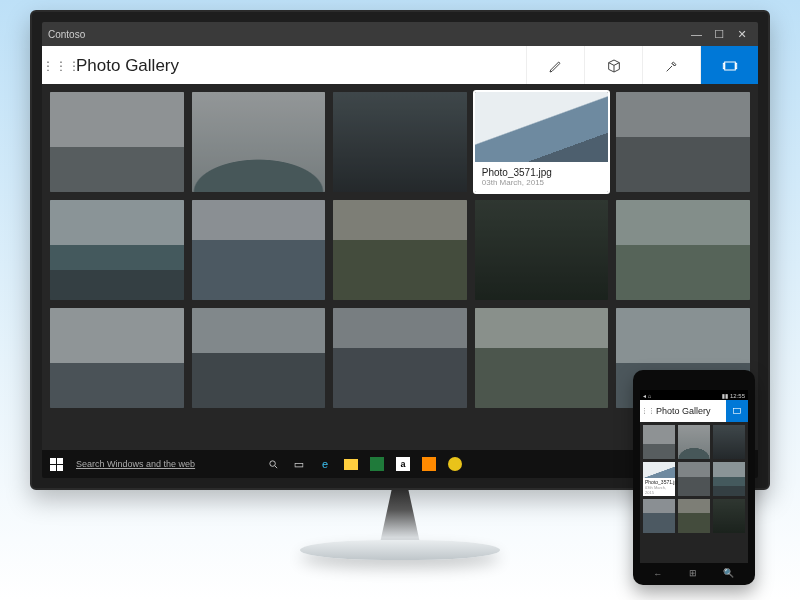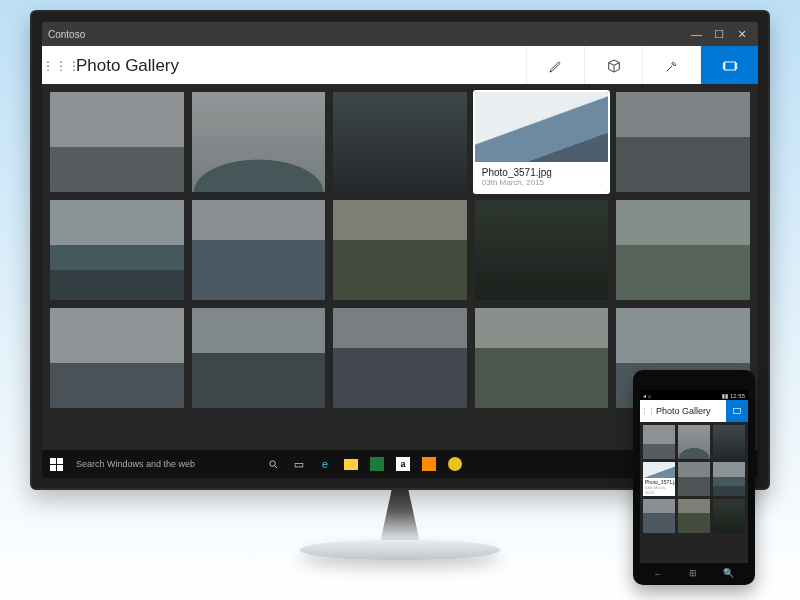"Search Windows and the web" .search { text-decoration: none -> underline }
